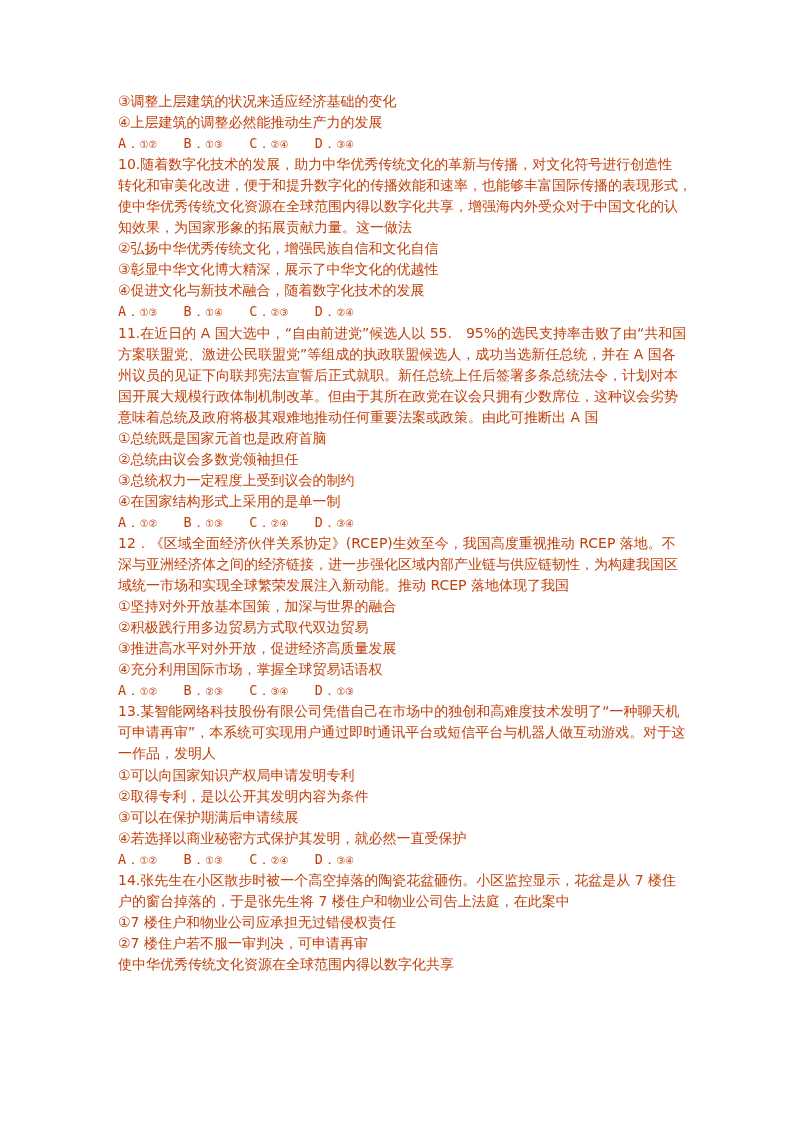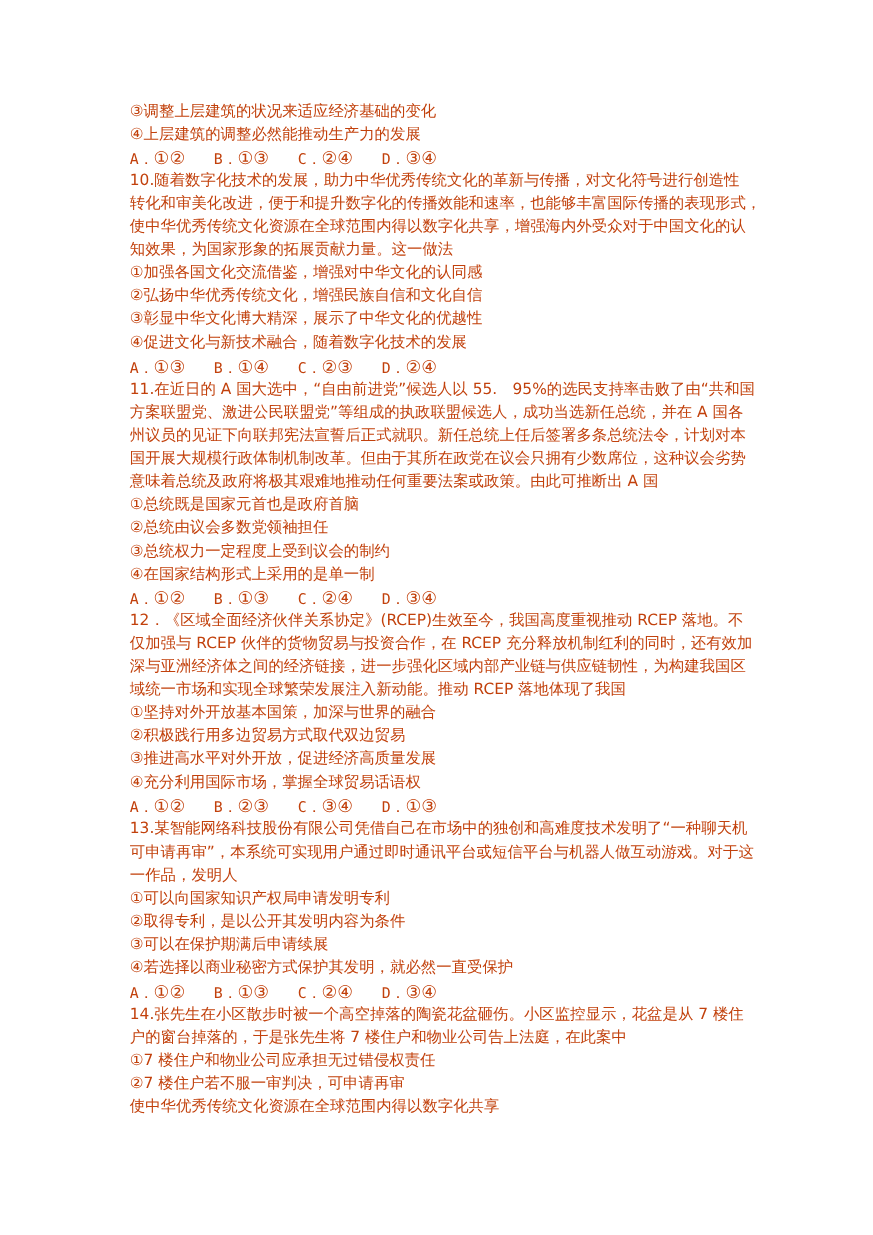"①②" .opt-val { font-size: 16px -> 10px }
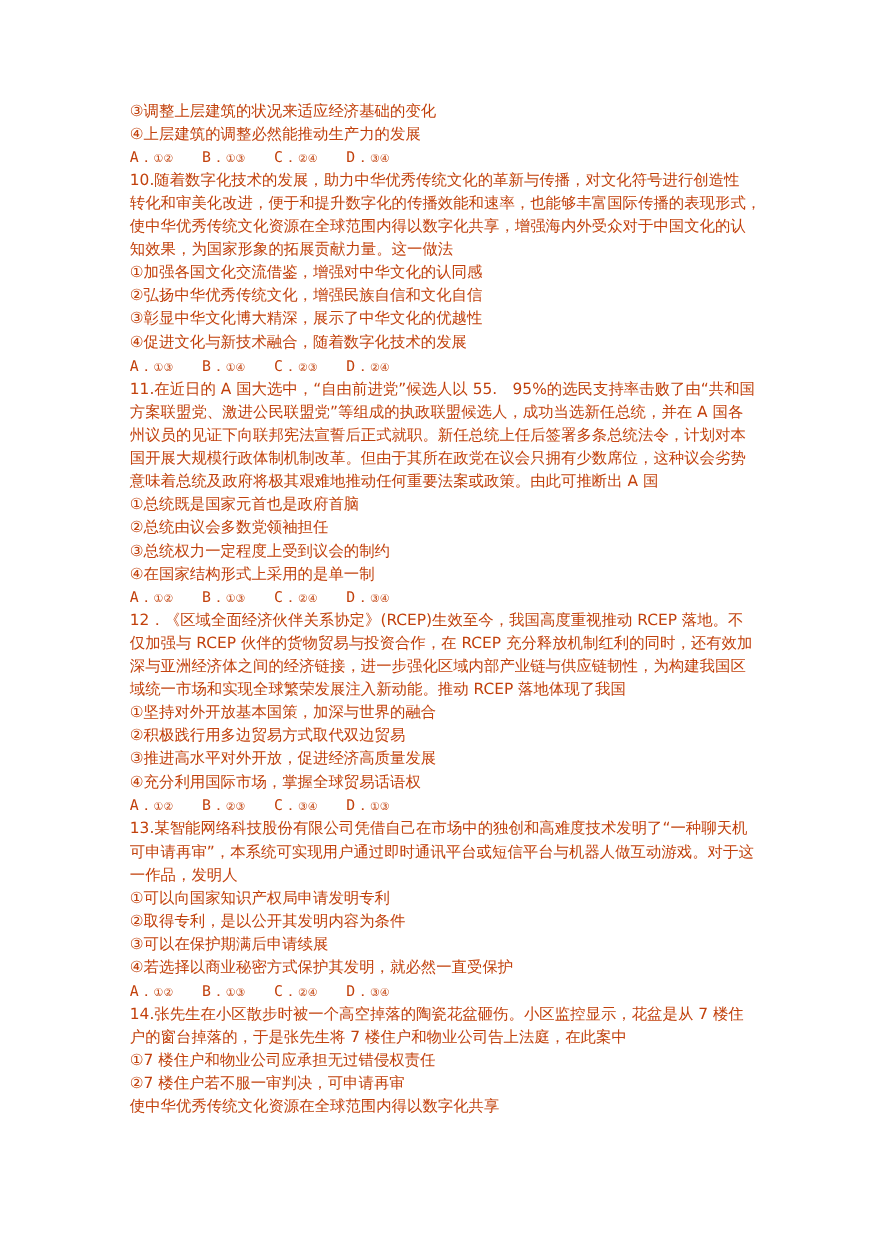"①加强各国文化交流借鉴，增强对中华文化的认同感" span.line { html: <span>①加强各国文化交流借鉴，增强对中华文化的认同感</span> -> none }
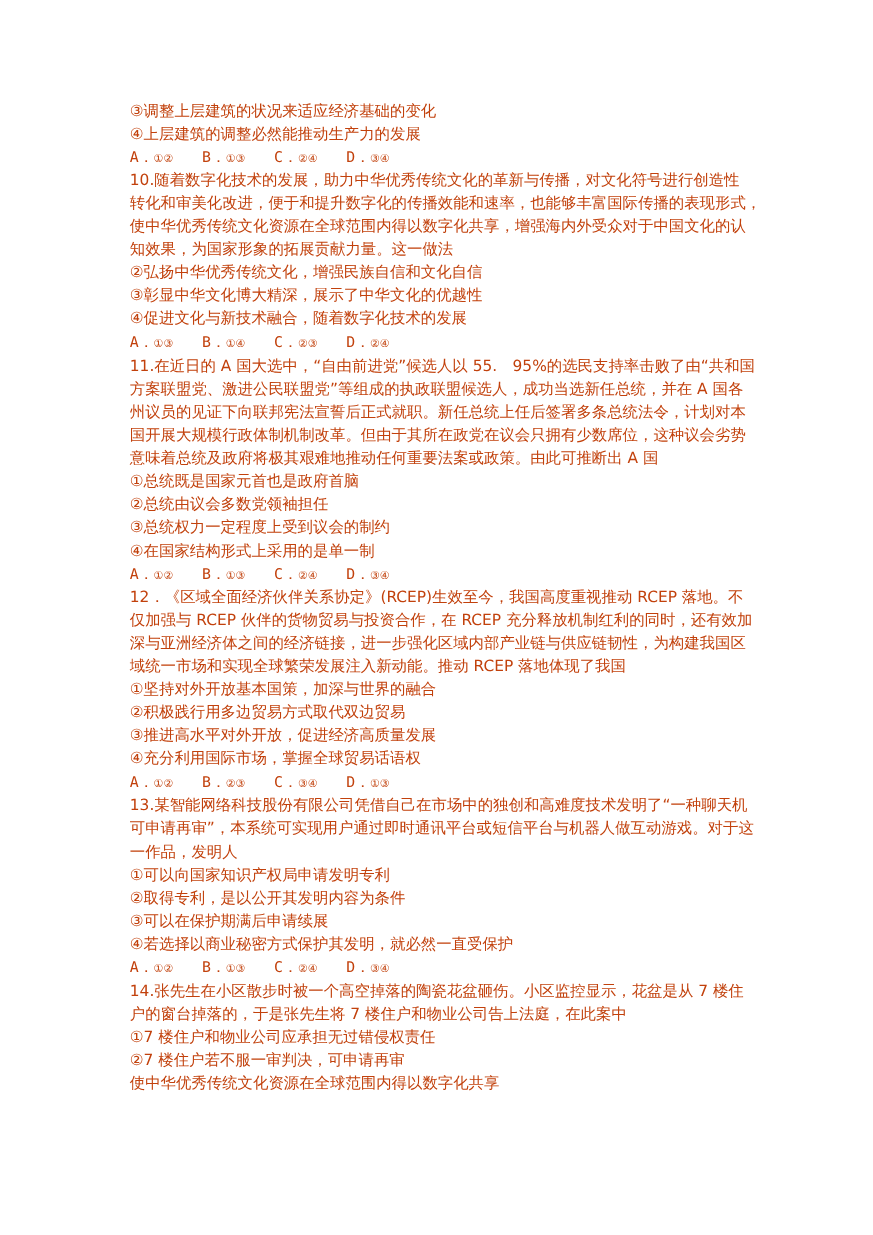"仅加强与 RCEP 伙伴的货物贸易与投资合作，在 RCEP" span.line { html: <span>仅加强与 RCEP 伙伴的货物贸易与投资合作，在 RCEP 充分释放机制红利的同时，还有效加</span> -> none }
